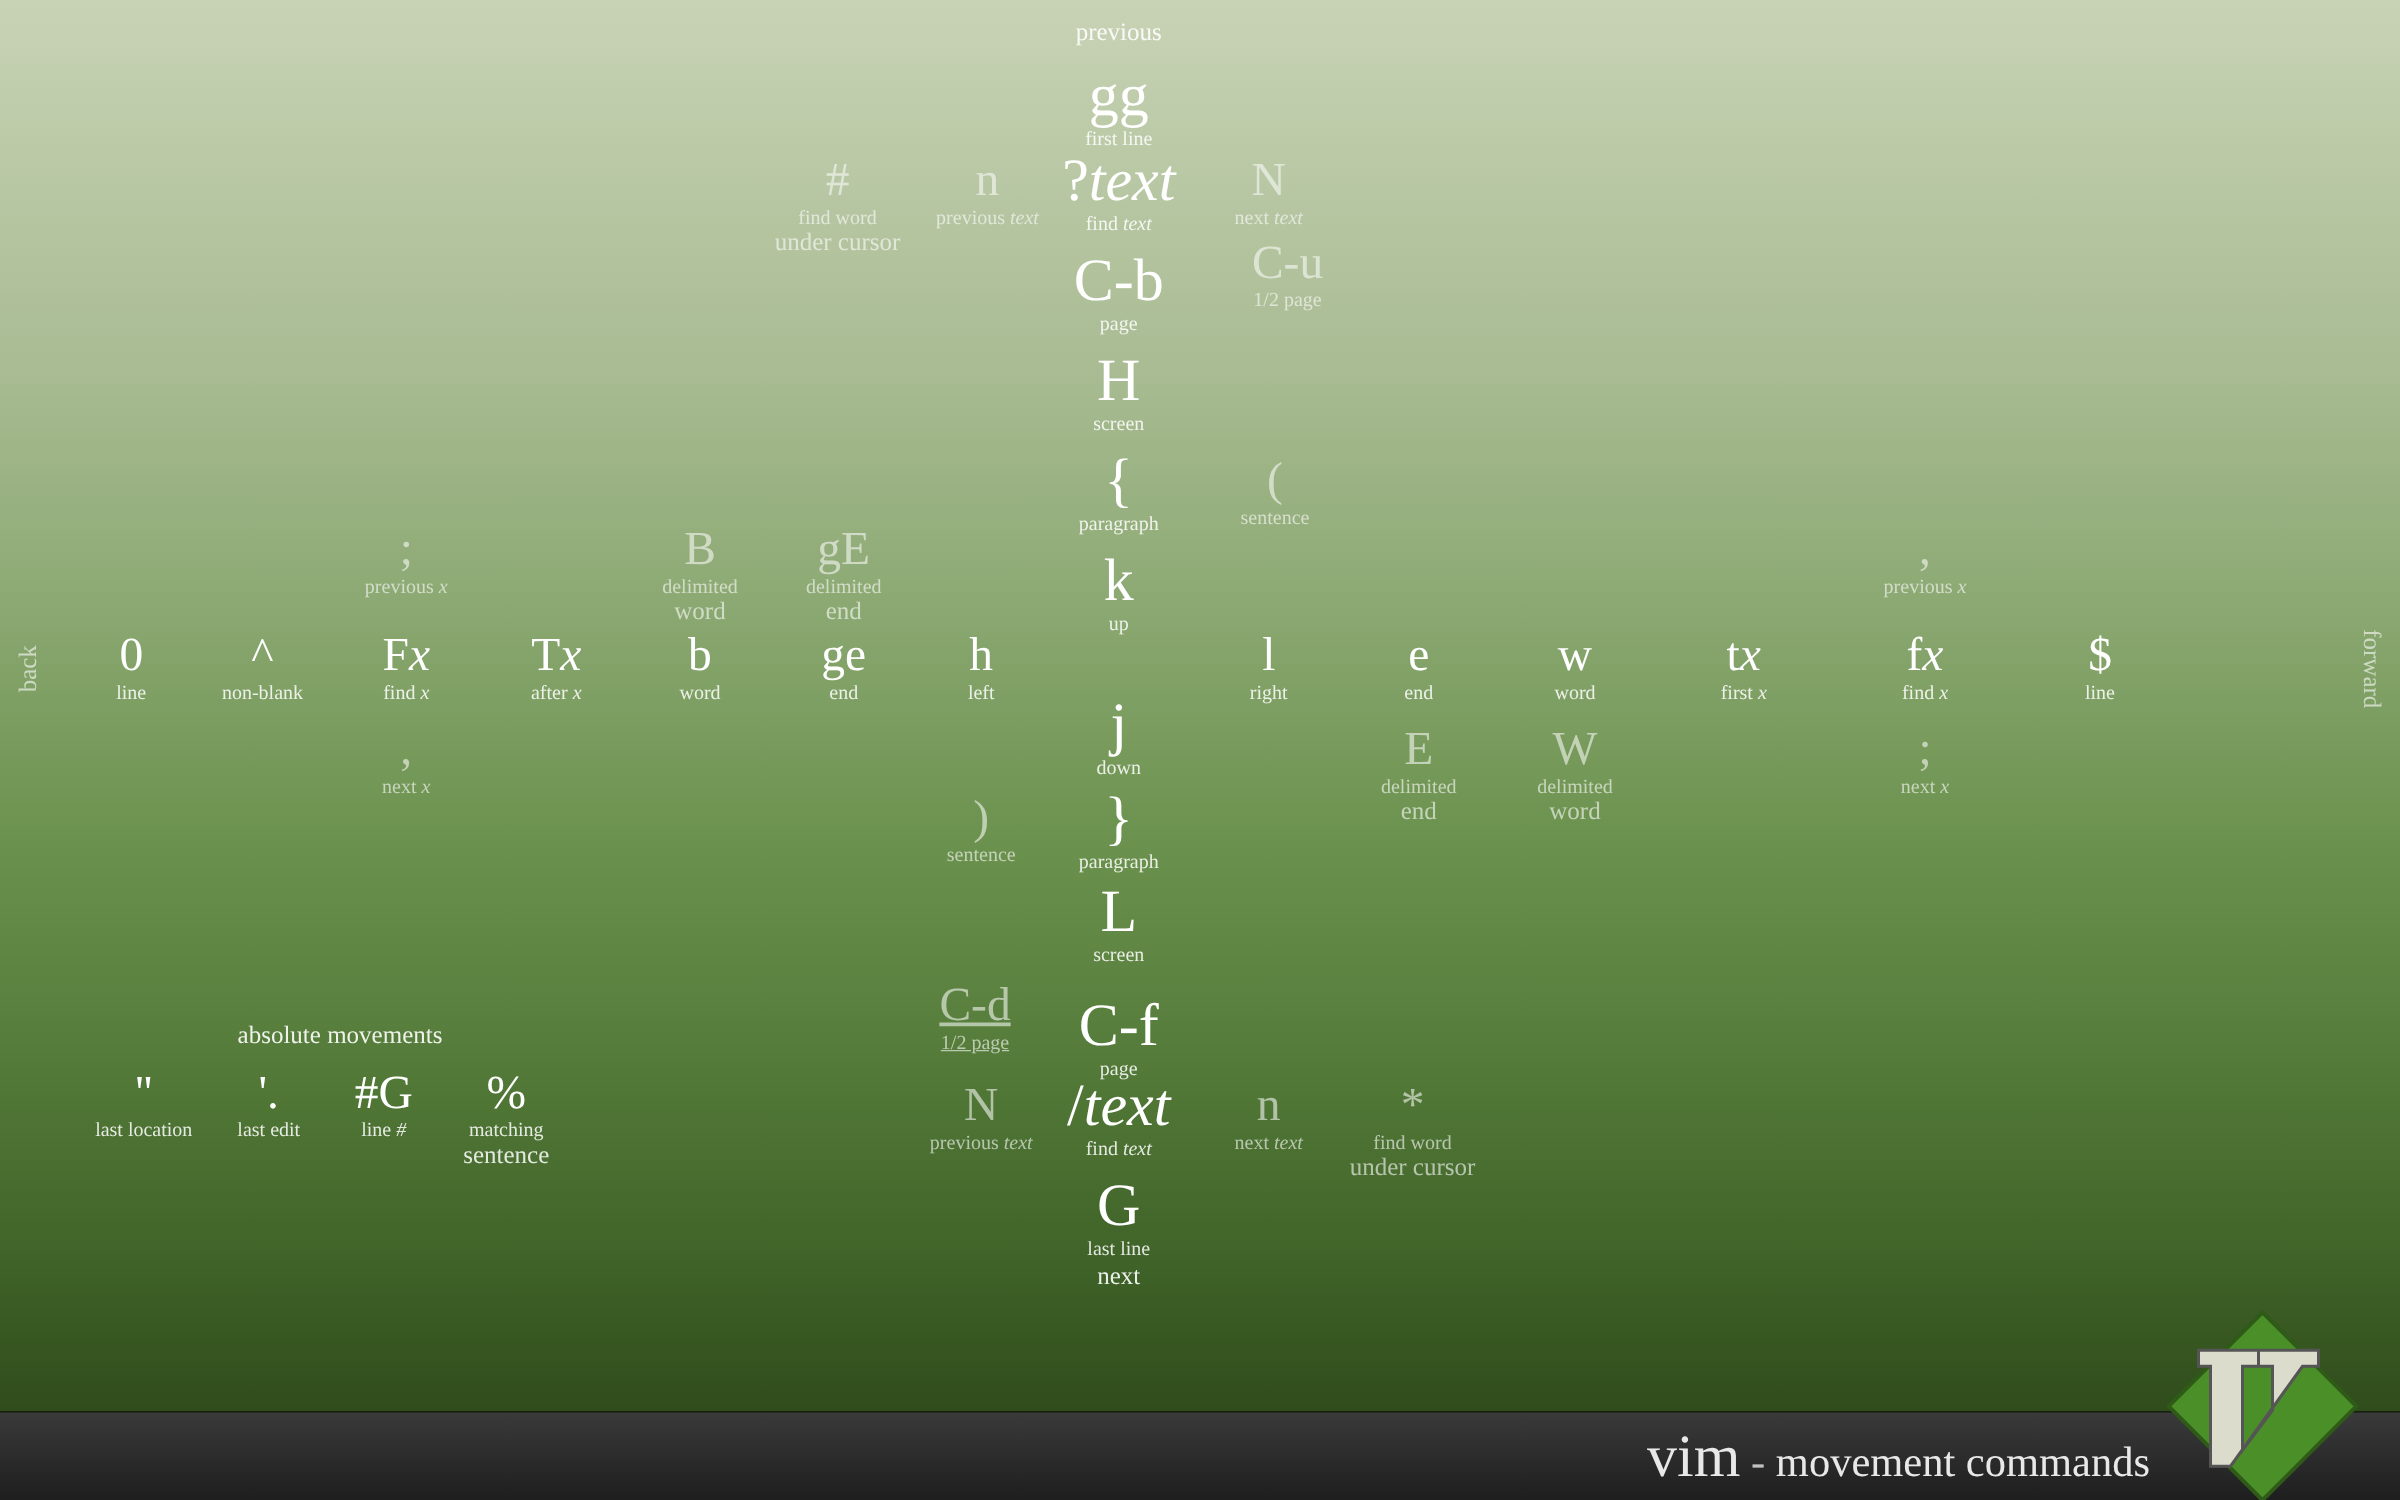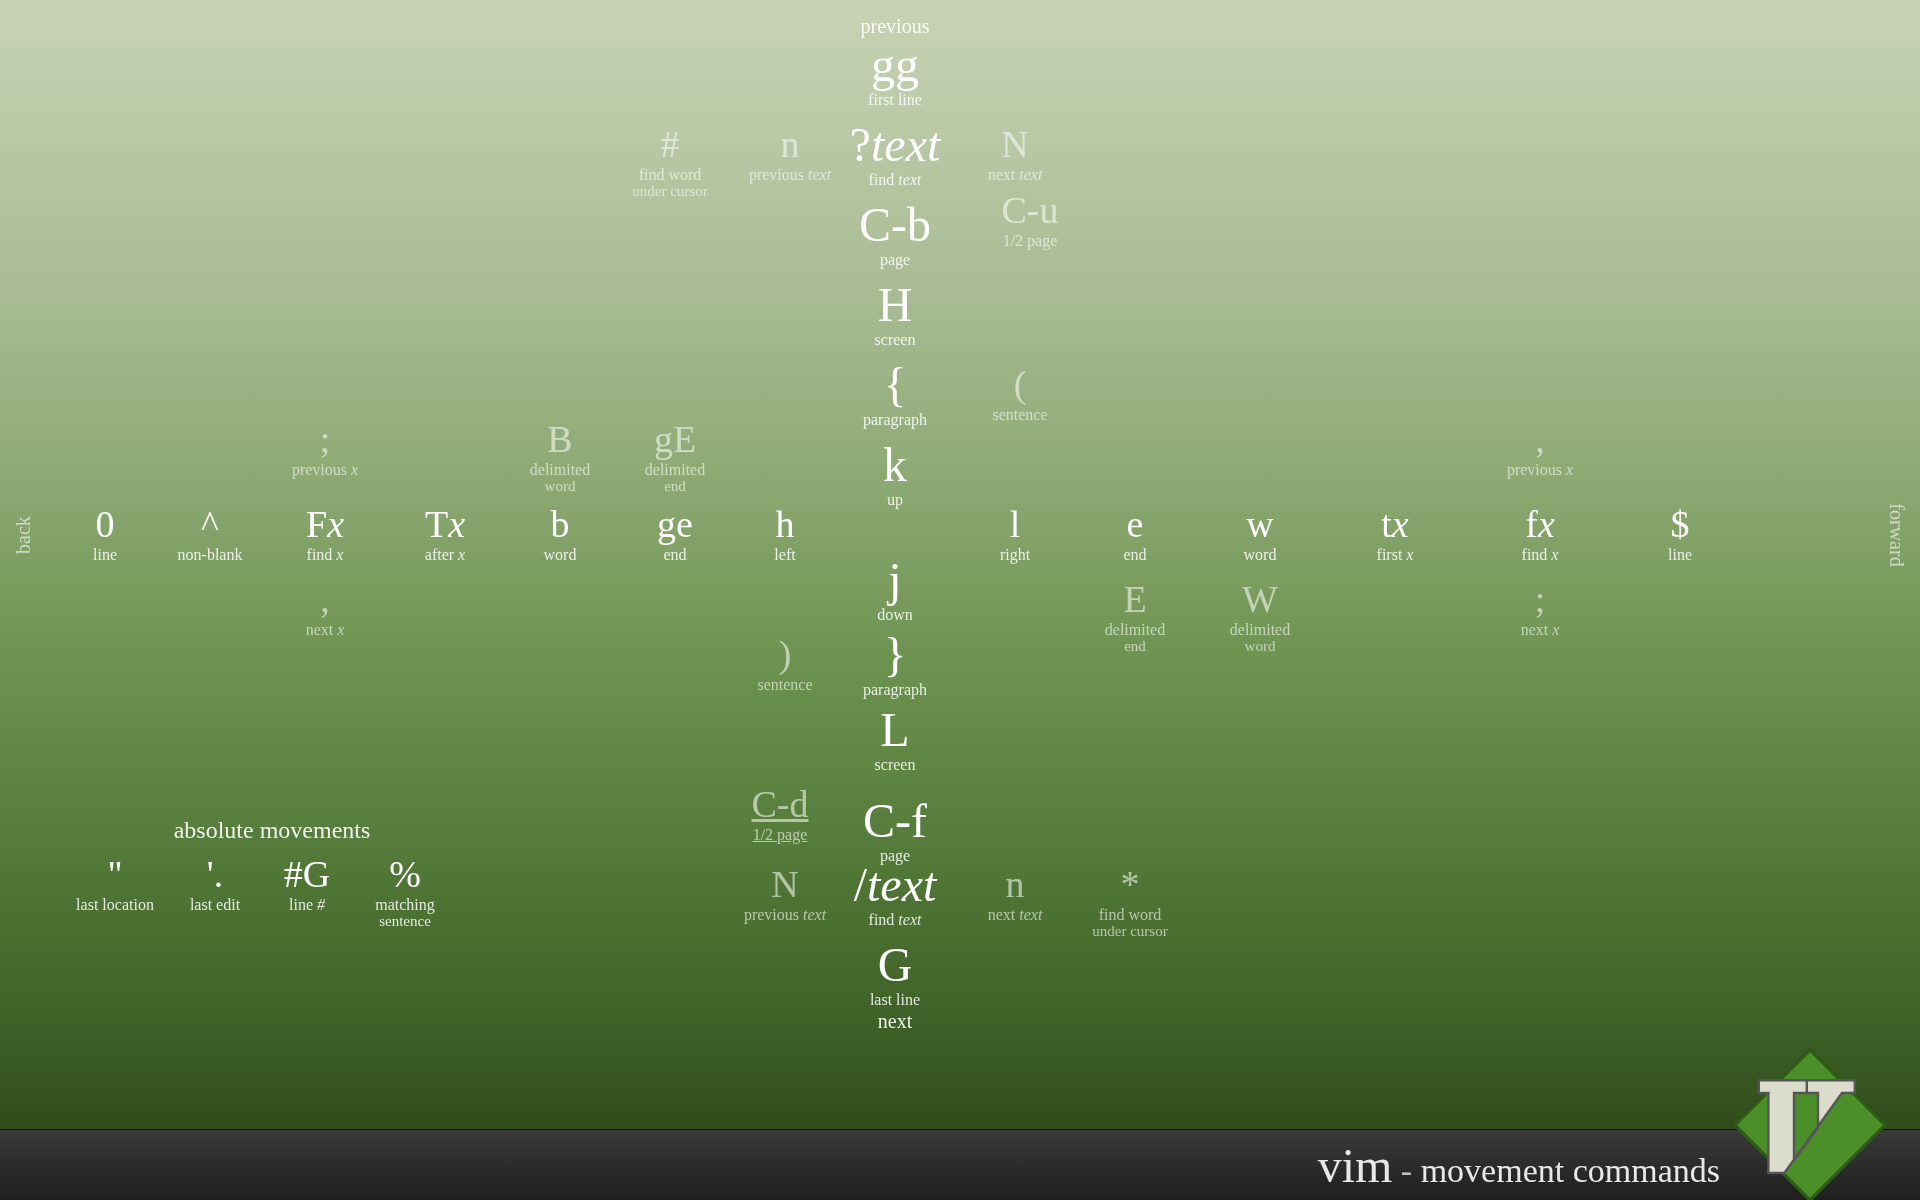"gg" div.item { top: 40px -> 52px }
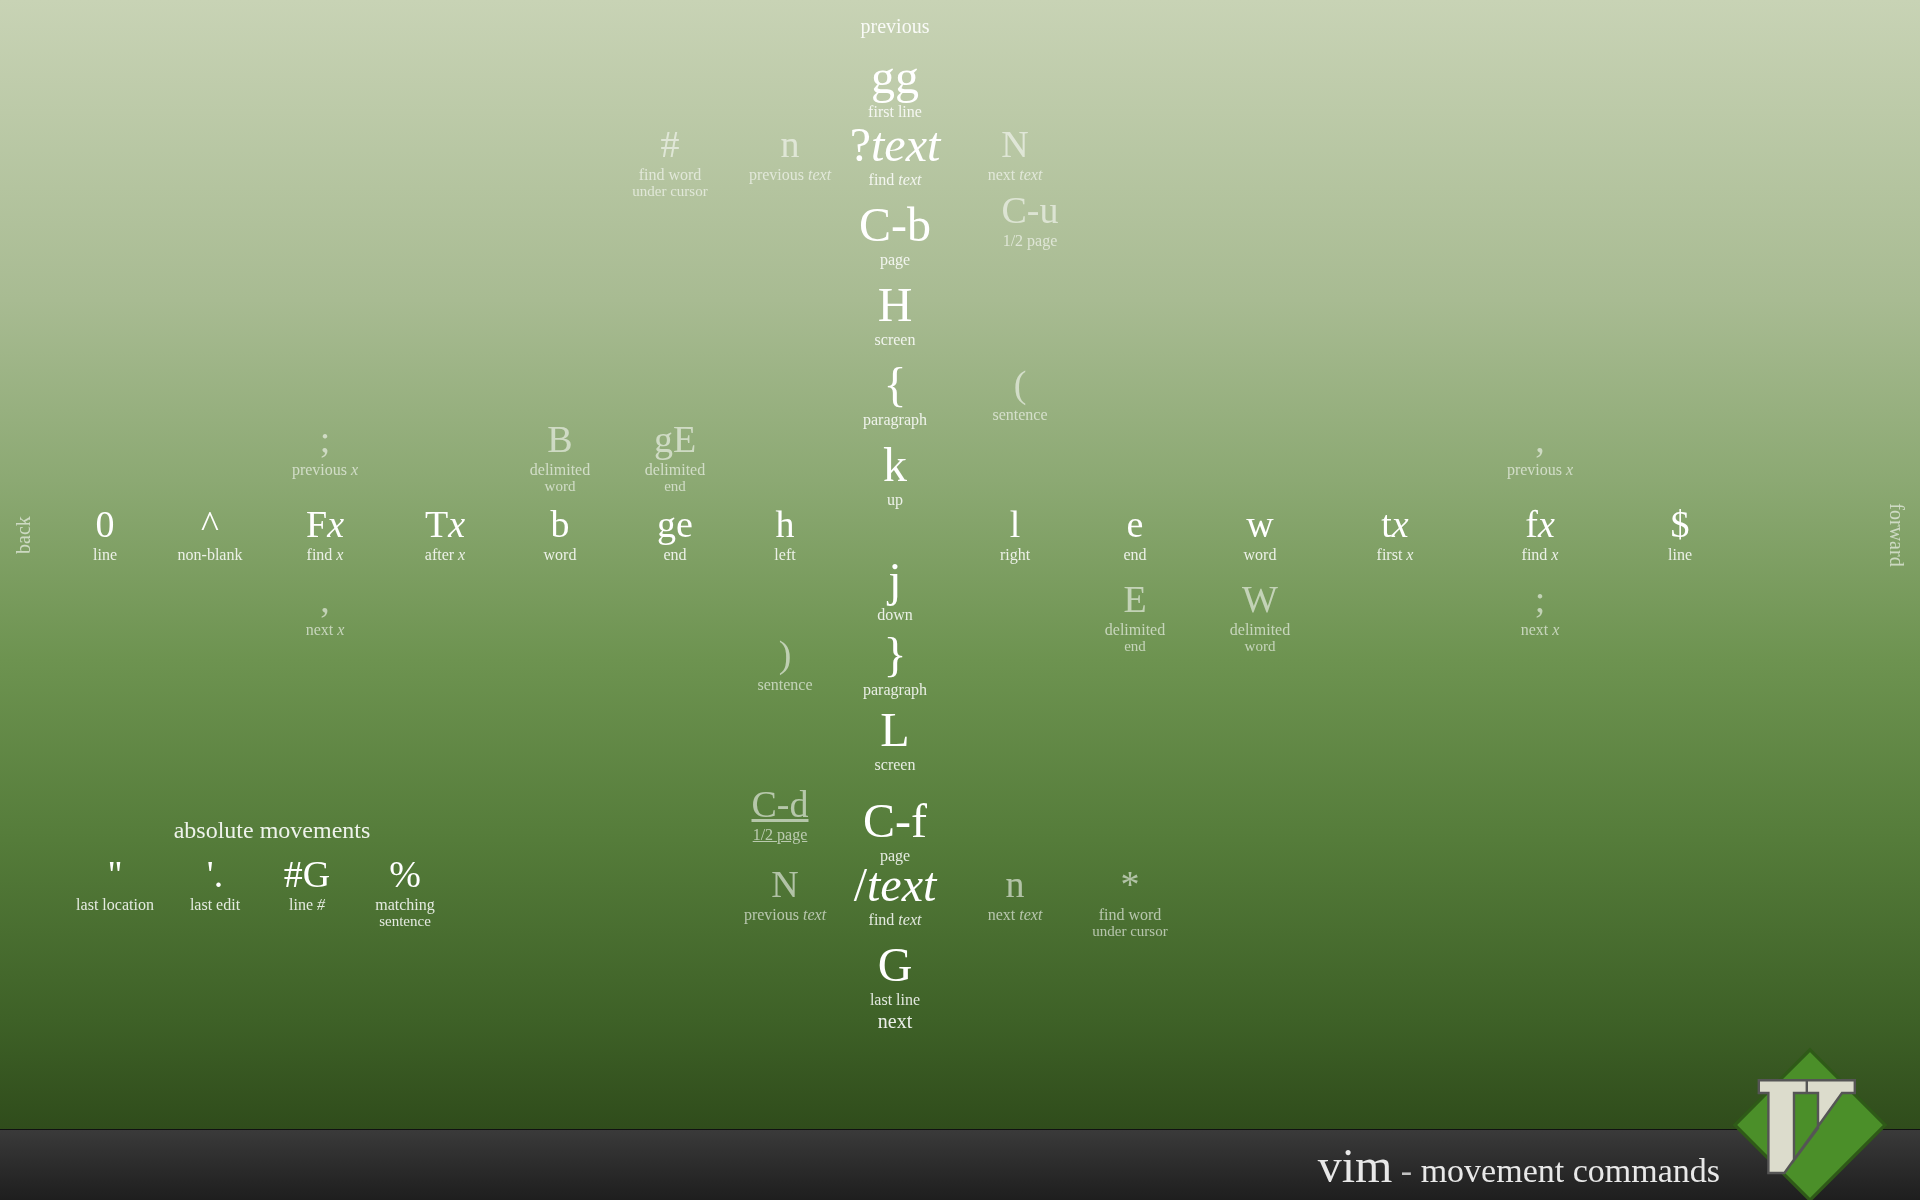"under cursor" .sub2 { font-size: 15px -> 20px }
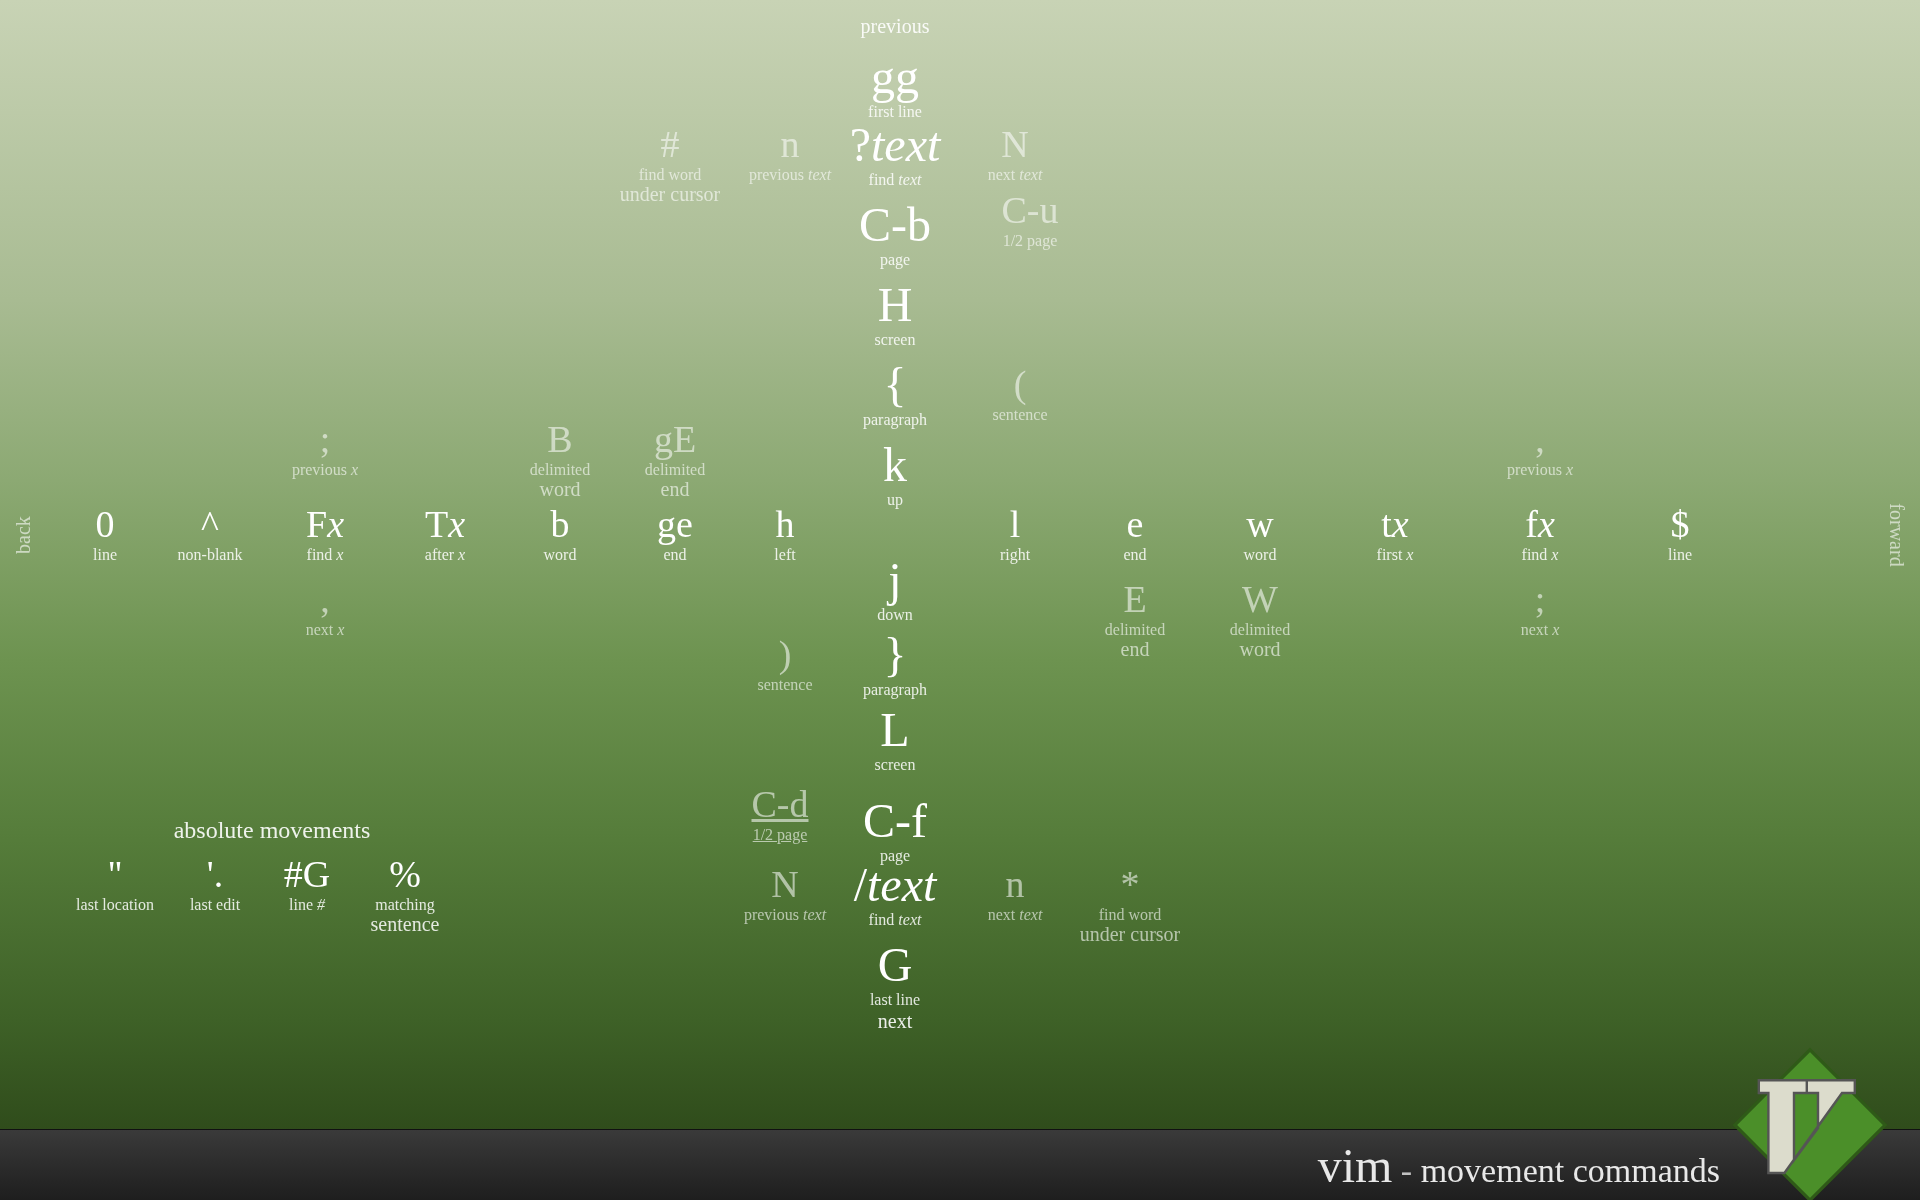"absolute movements" .abs-title { font-size: 24px -> 20px }
